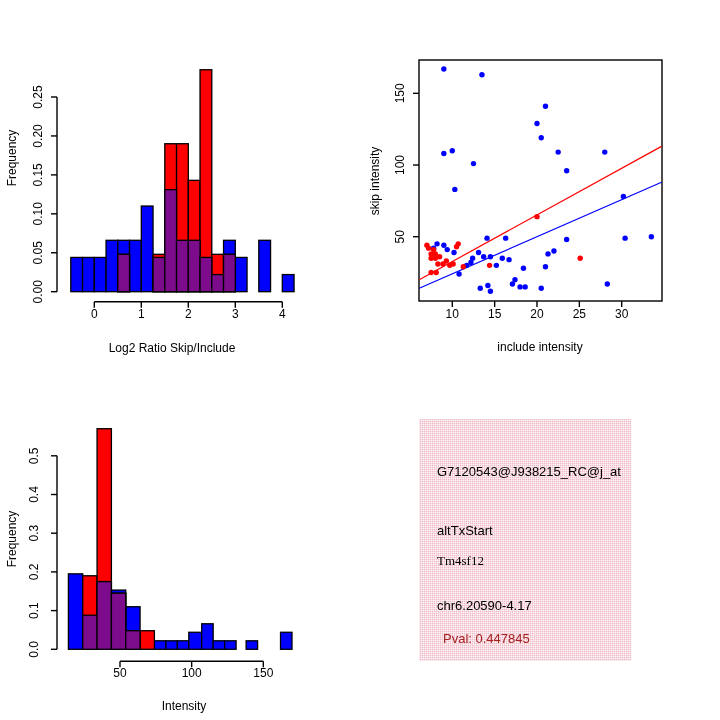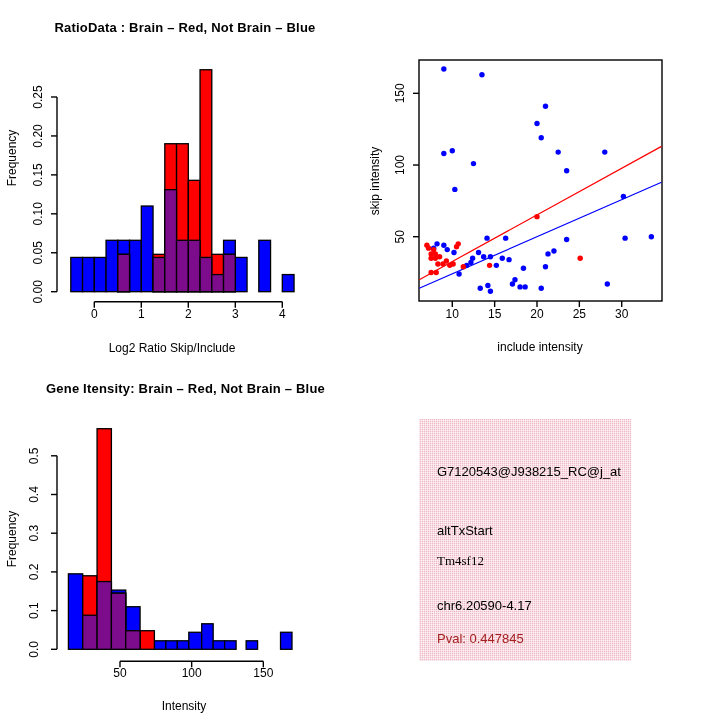"RatioData : Brain – Red," div.panel-title { html: <div>RatioData : Brain – Red, Not Brain – Blue</div> -> none }
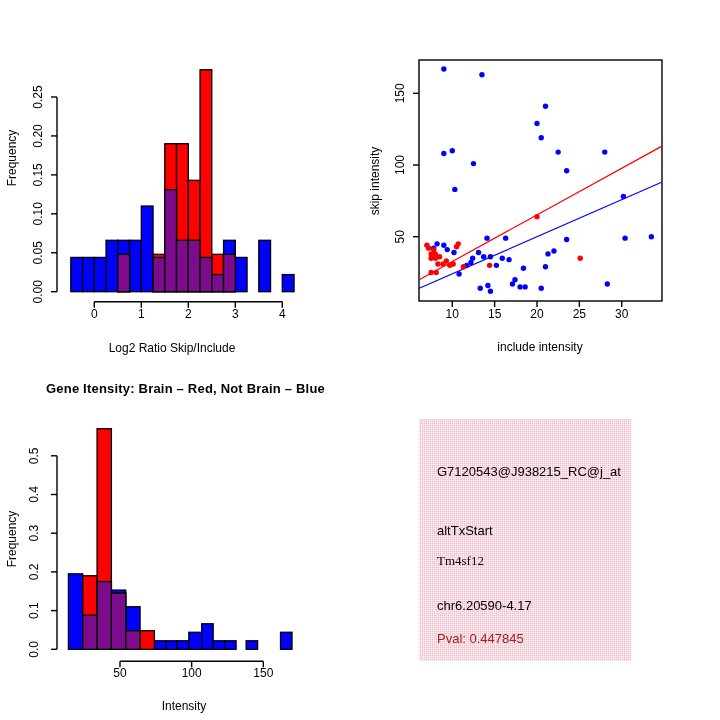"Gene Itensity: Brain – Red," div.panel-title { html: <div>Gene Itensity: Brain – Red, Not Brain – Blue</div> -> none }
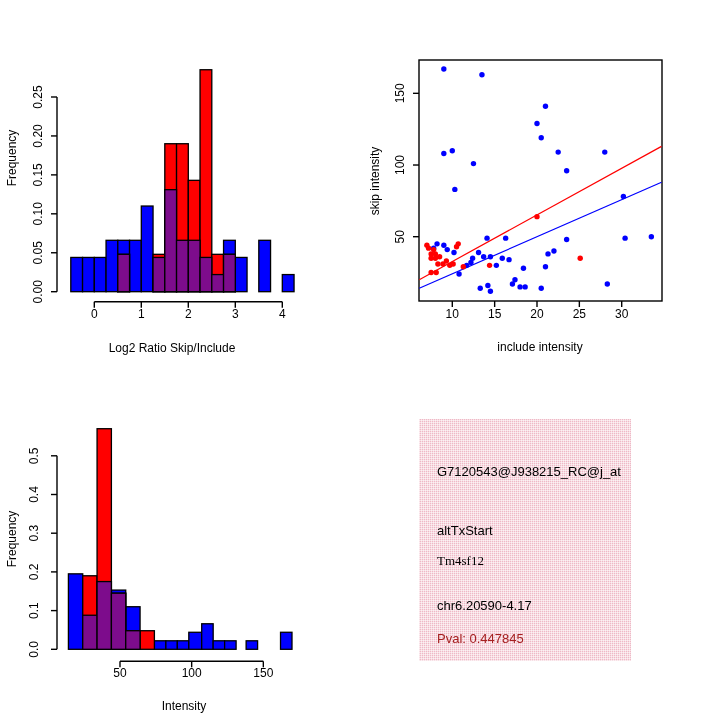"Pval: 0.447845" div.info-line { margin-left: none -> 6px }
